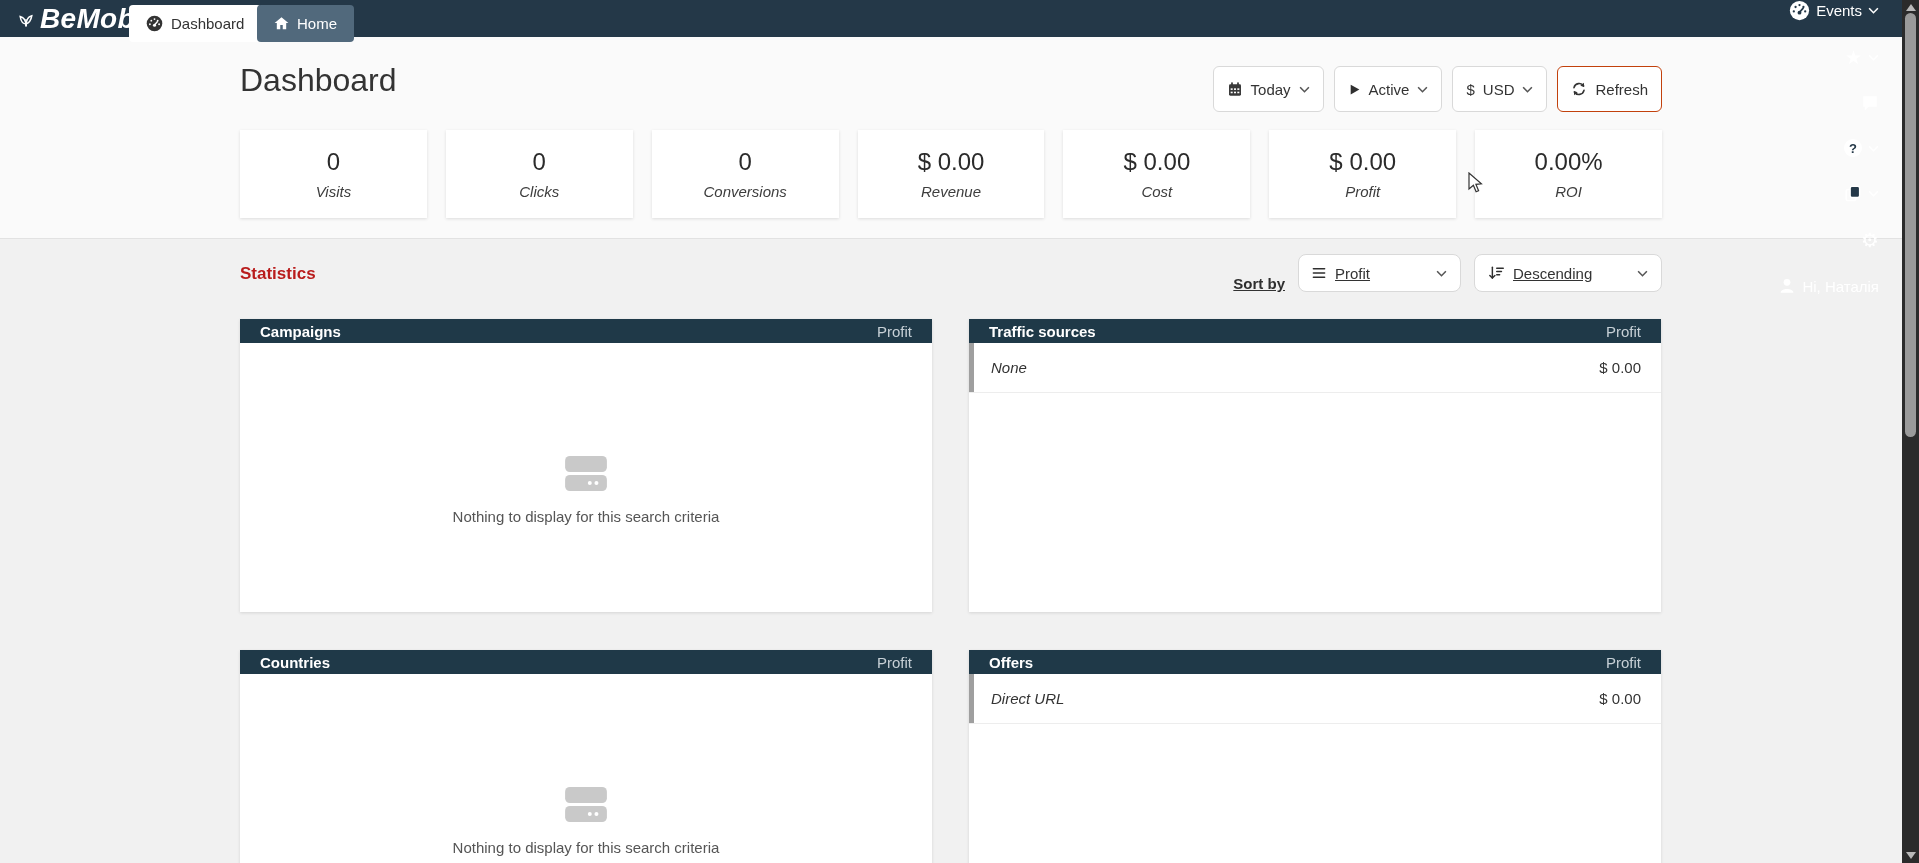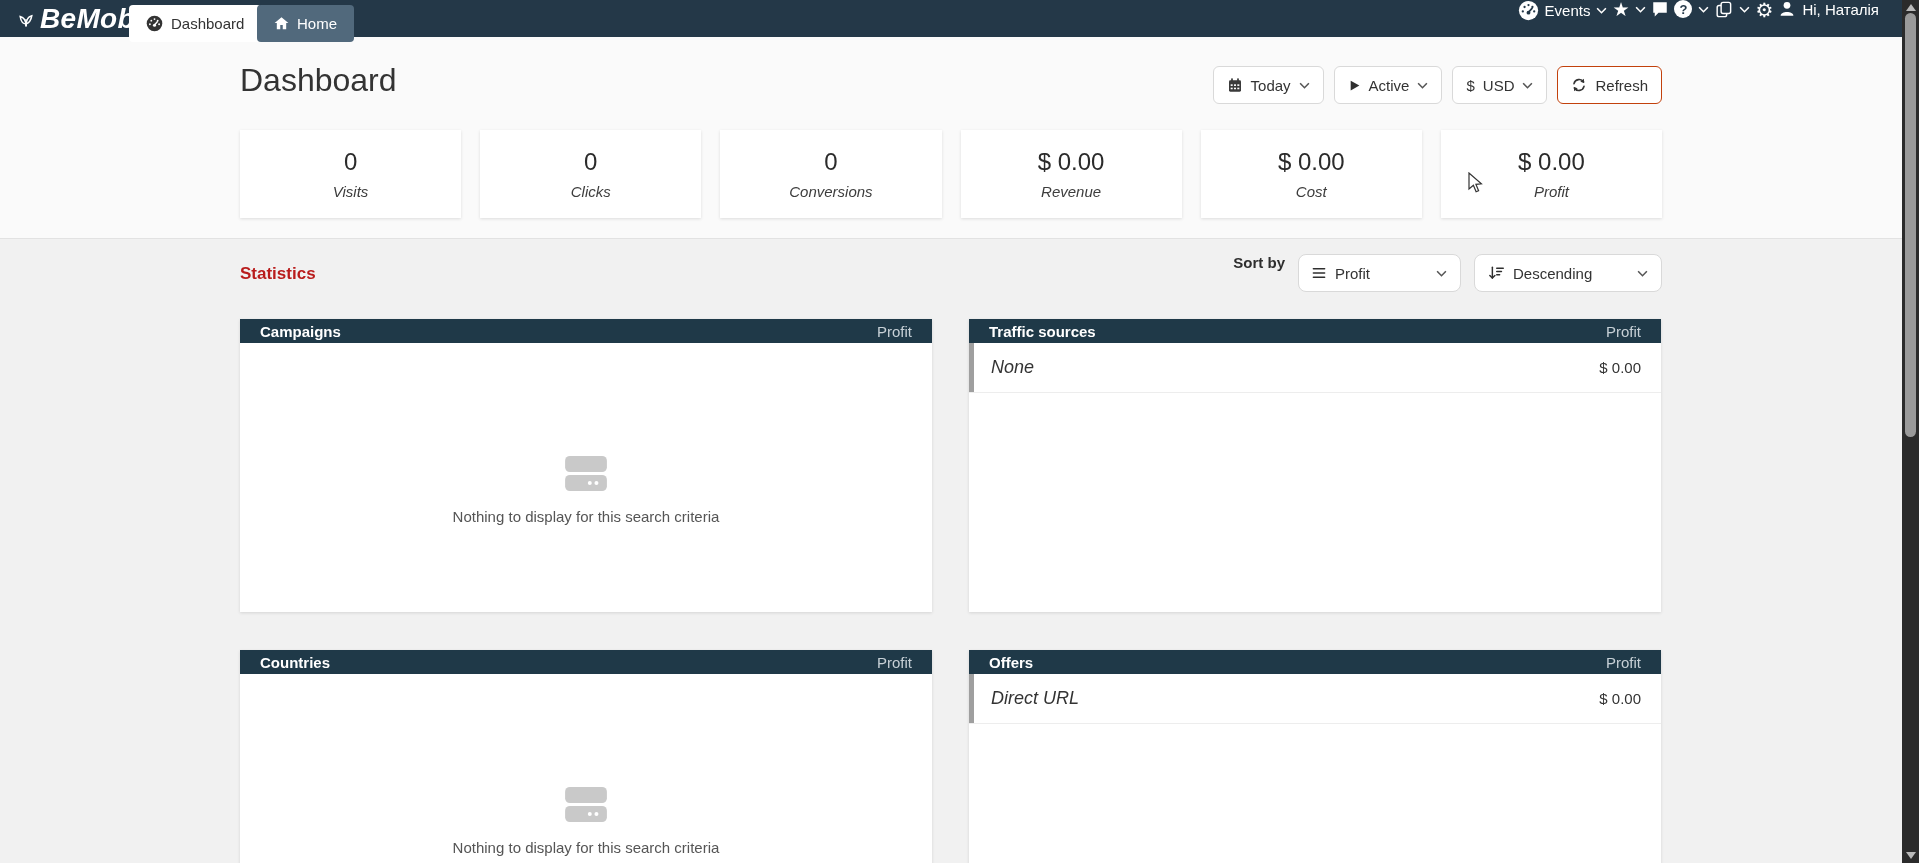"Events" .nav-right { align-items: flex-start -> flex-end; flex-direction: none -> column; gap: 5px -> 27px }
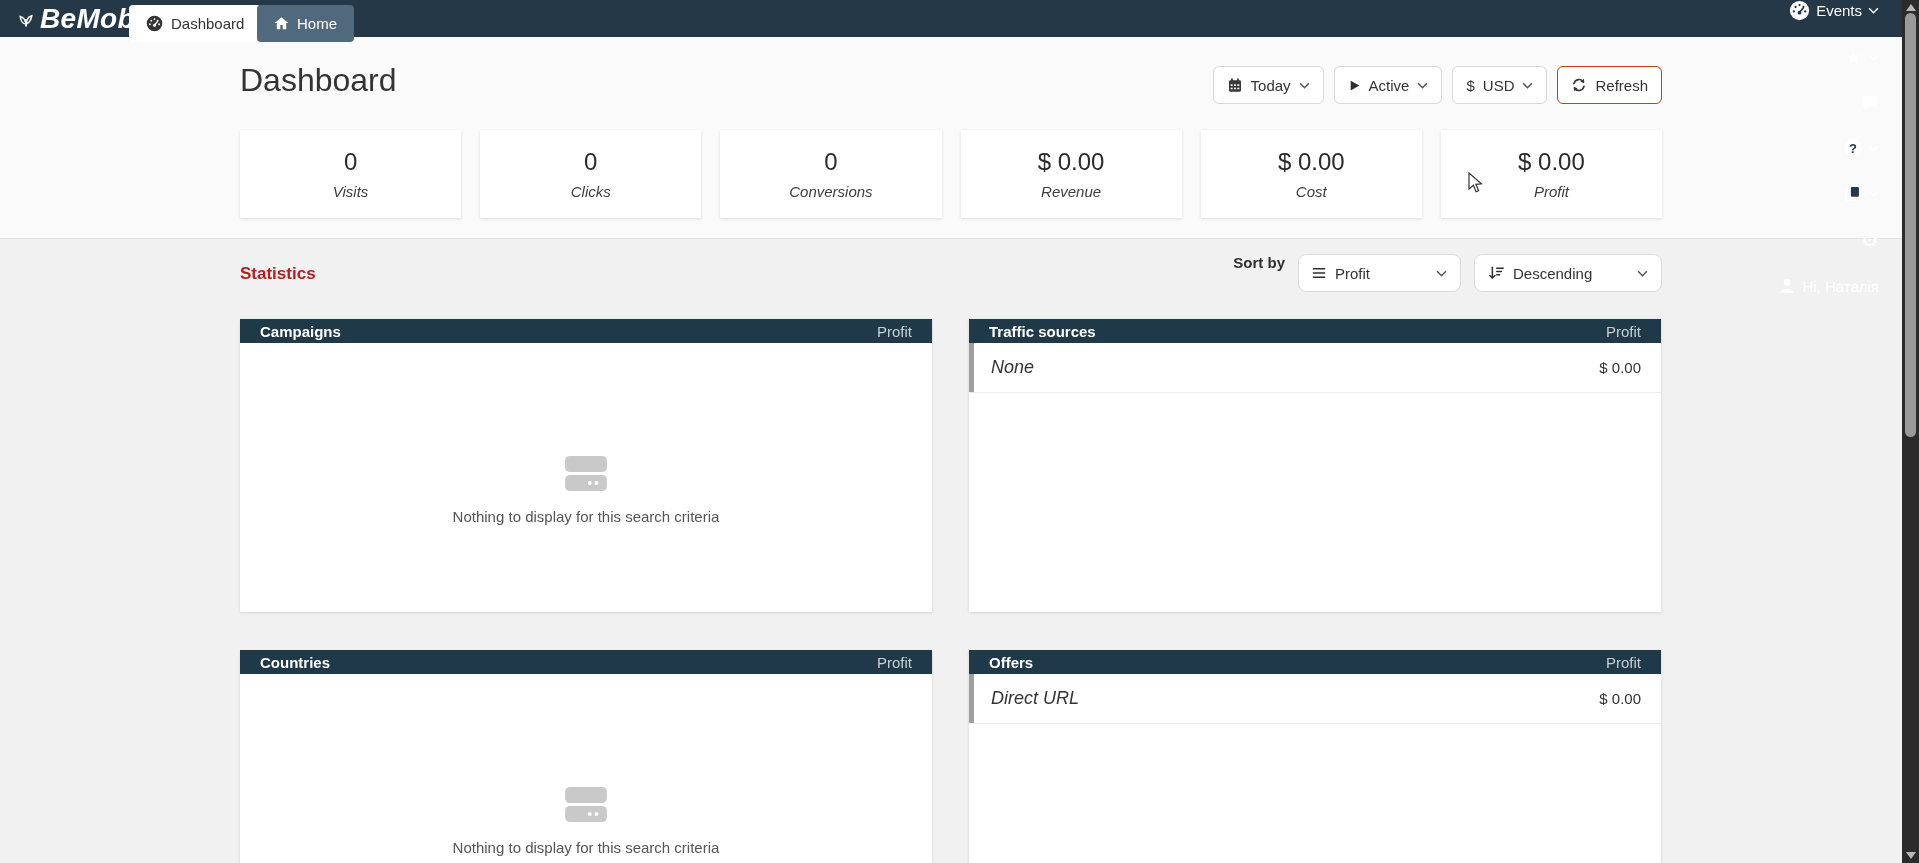"Today" .btn { height: 38px -> 46px }
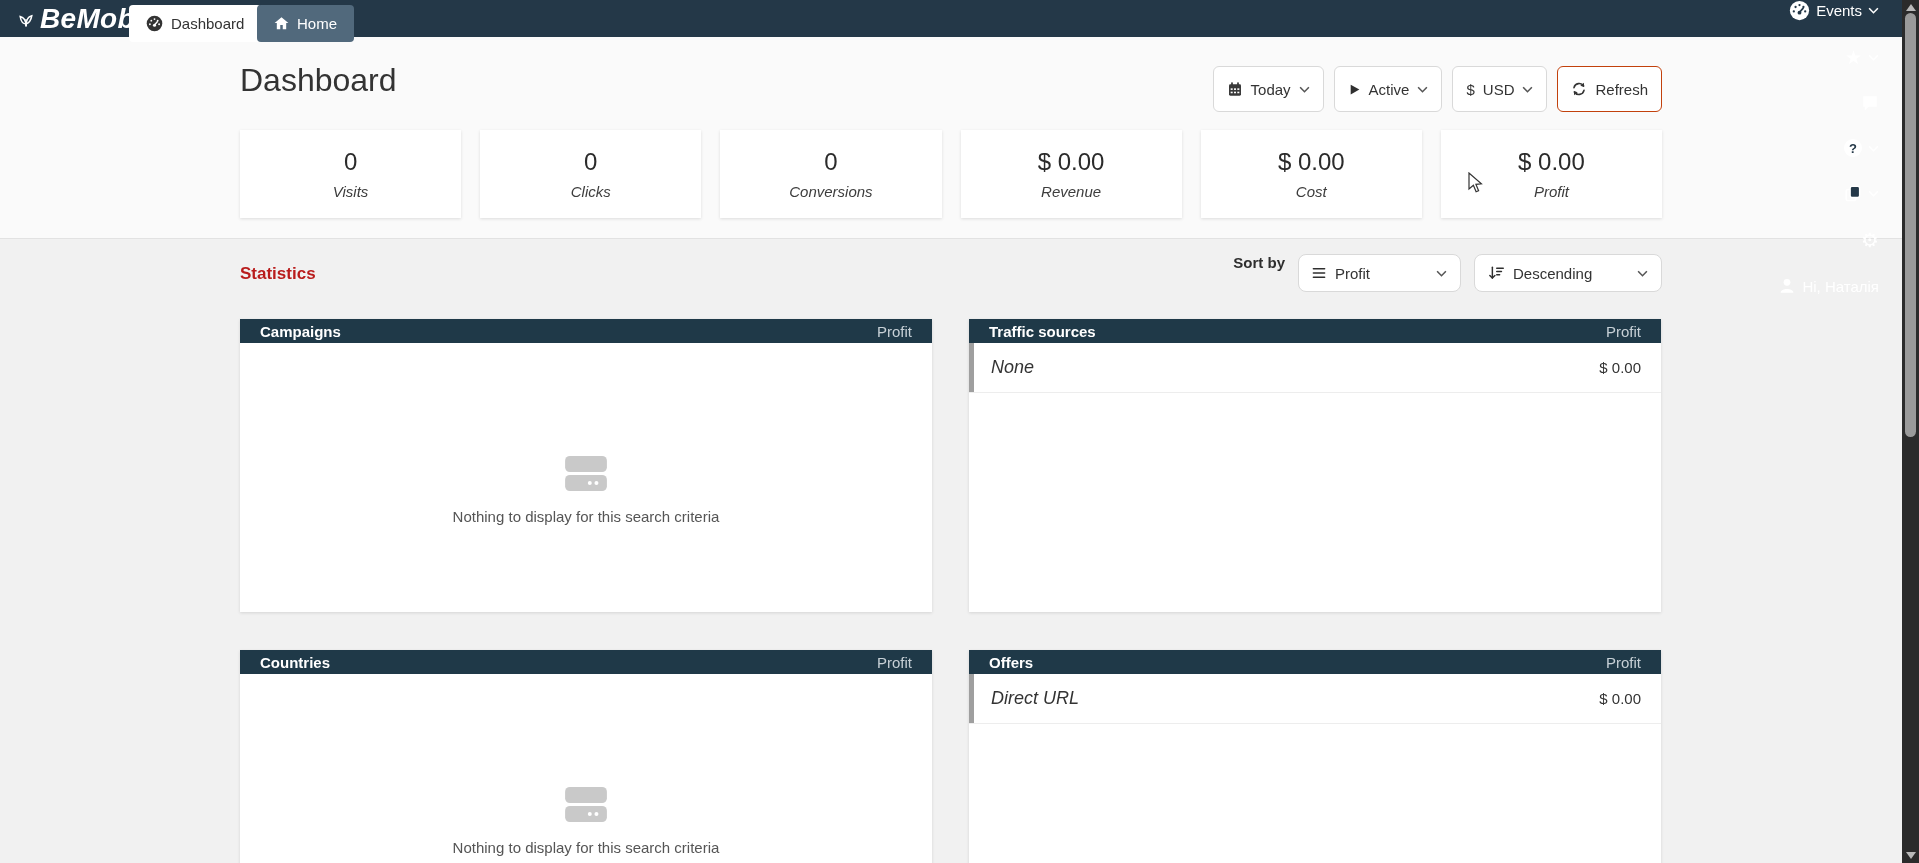"0.00%" div.card { html: none -> <div> <div>0.00%</div> <div>ROI</div> </div> }
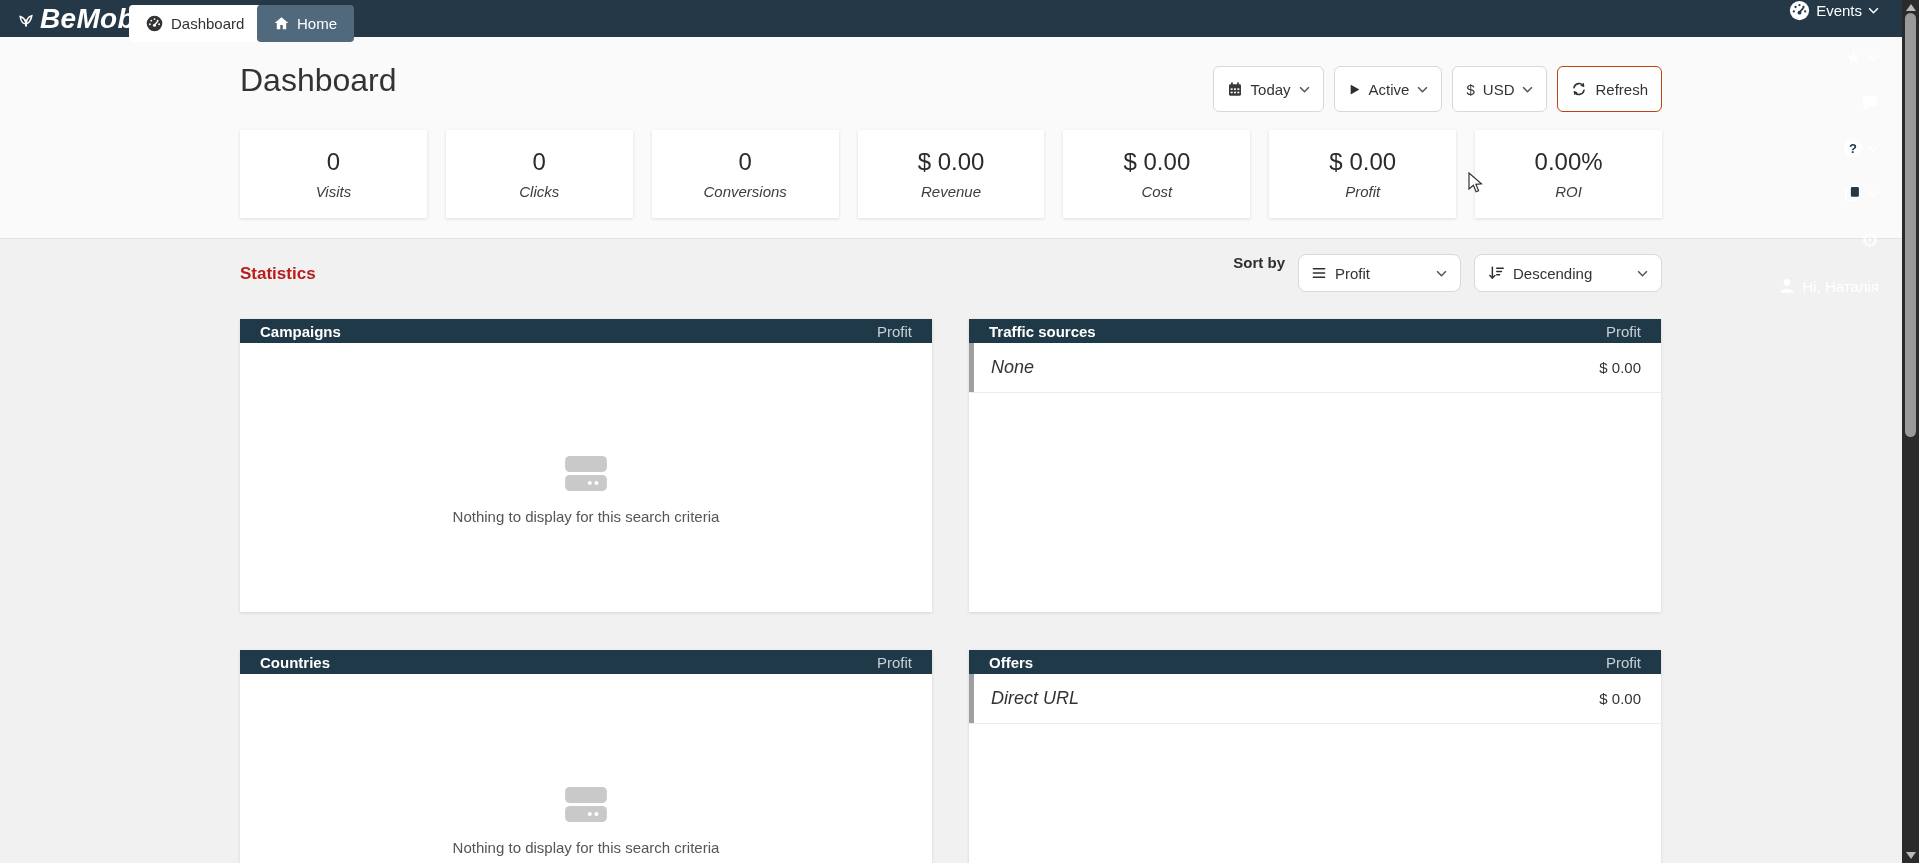"Sort by" .sort-row { align-items: flex-start -> flex-end; text-decoration: none -> underline }
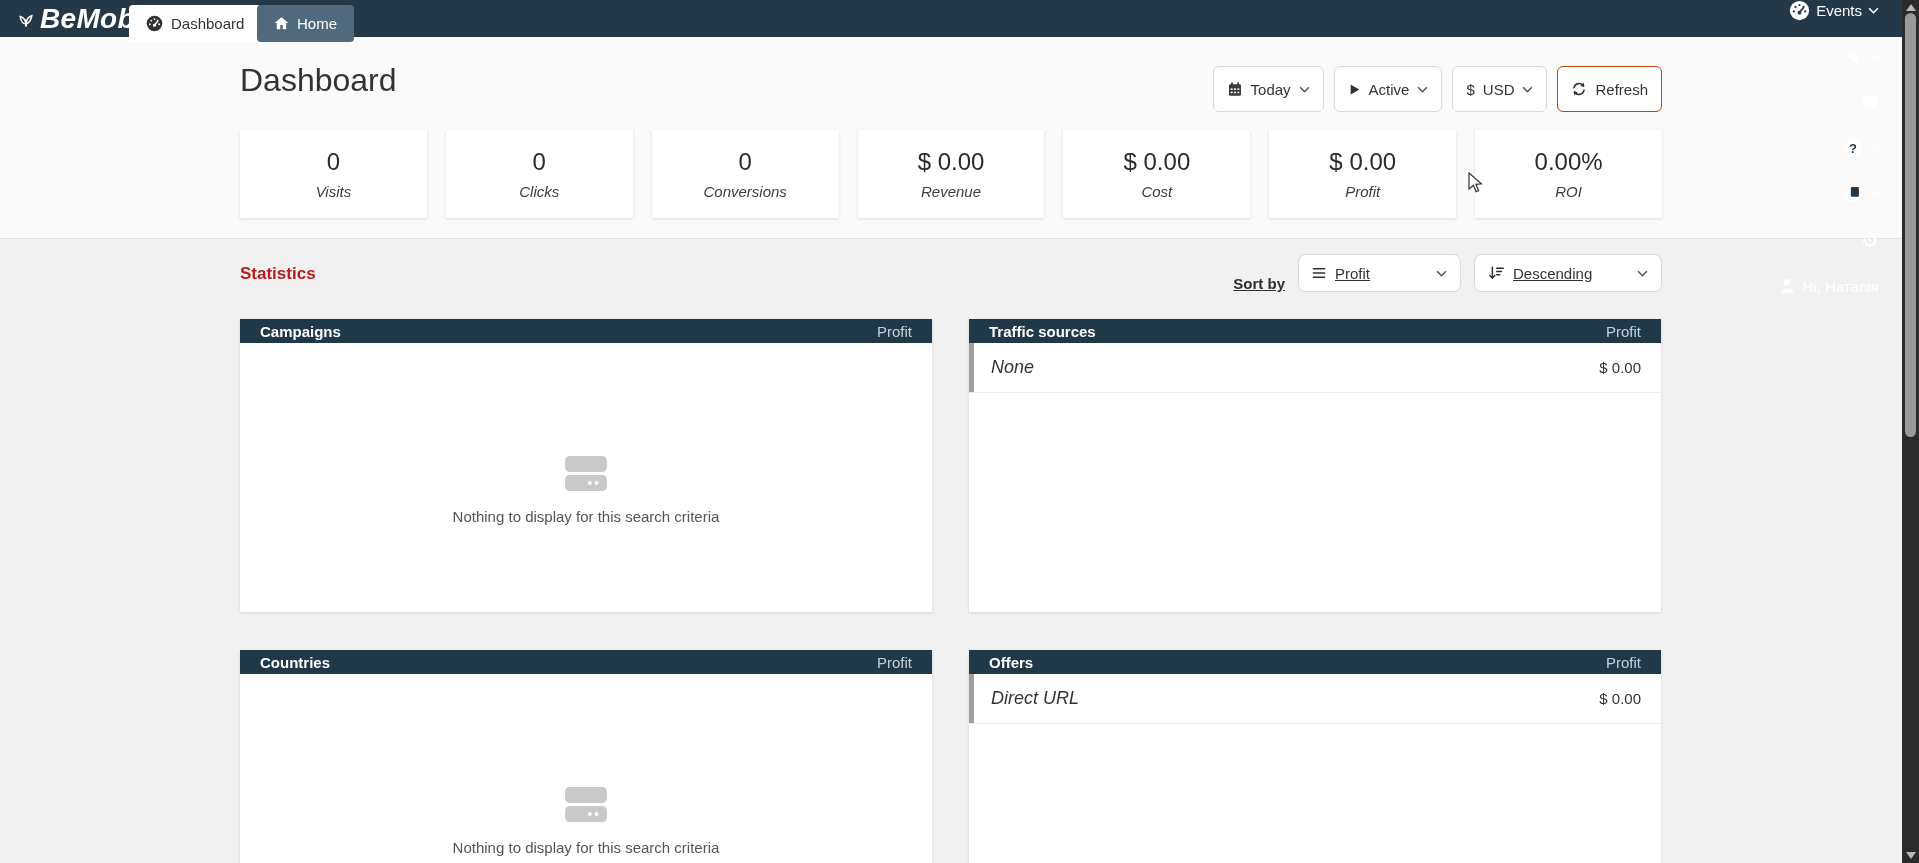"None" .row-name { font-size: 18px -> 15px }
